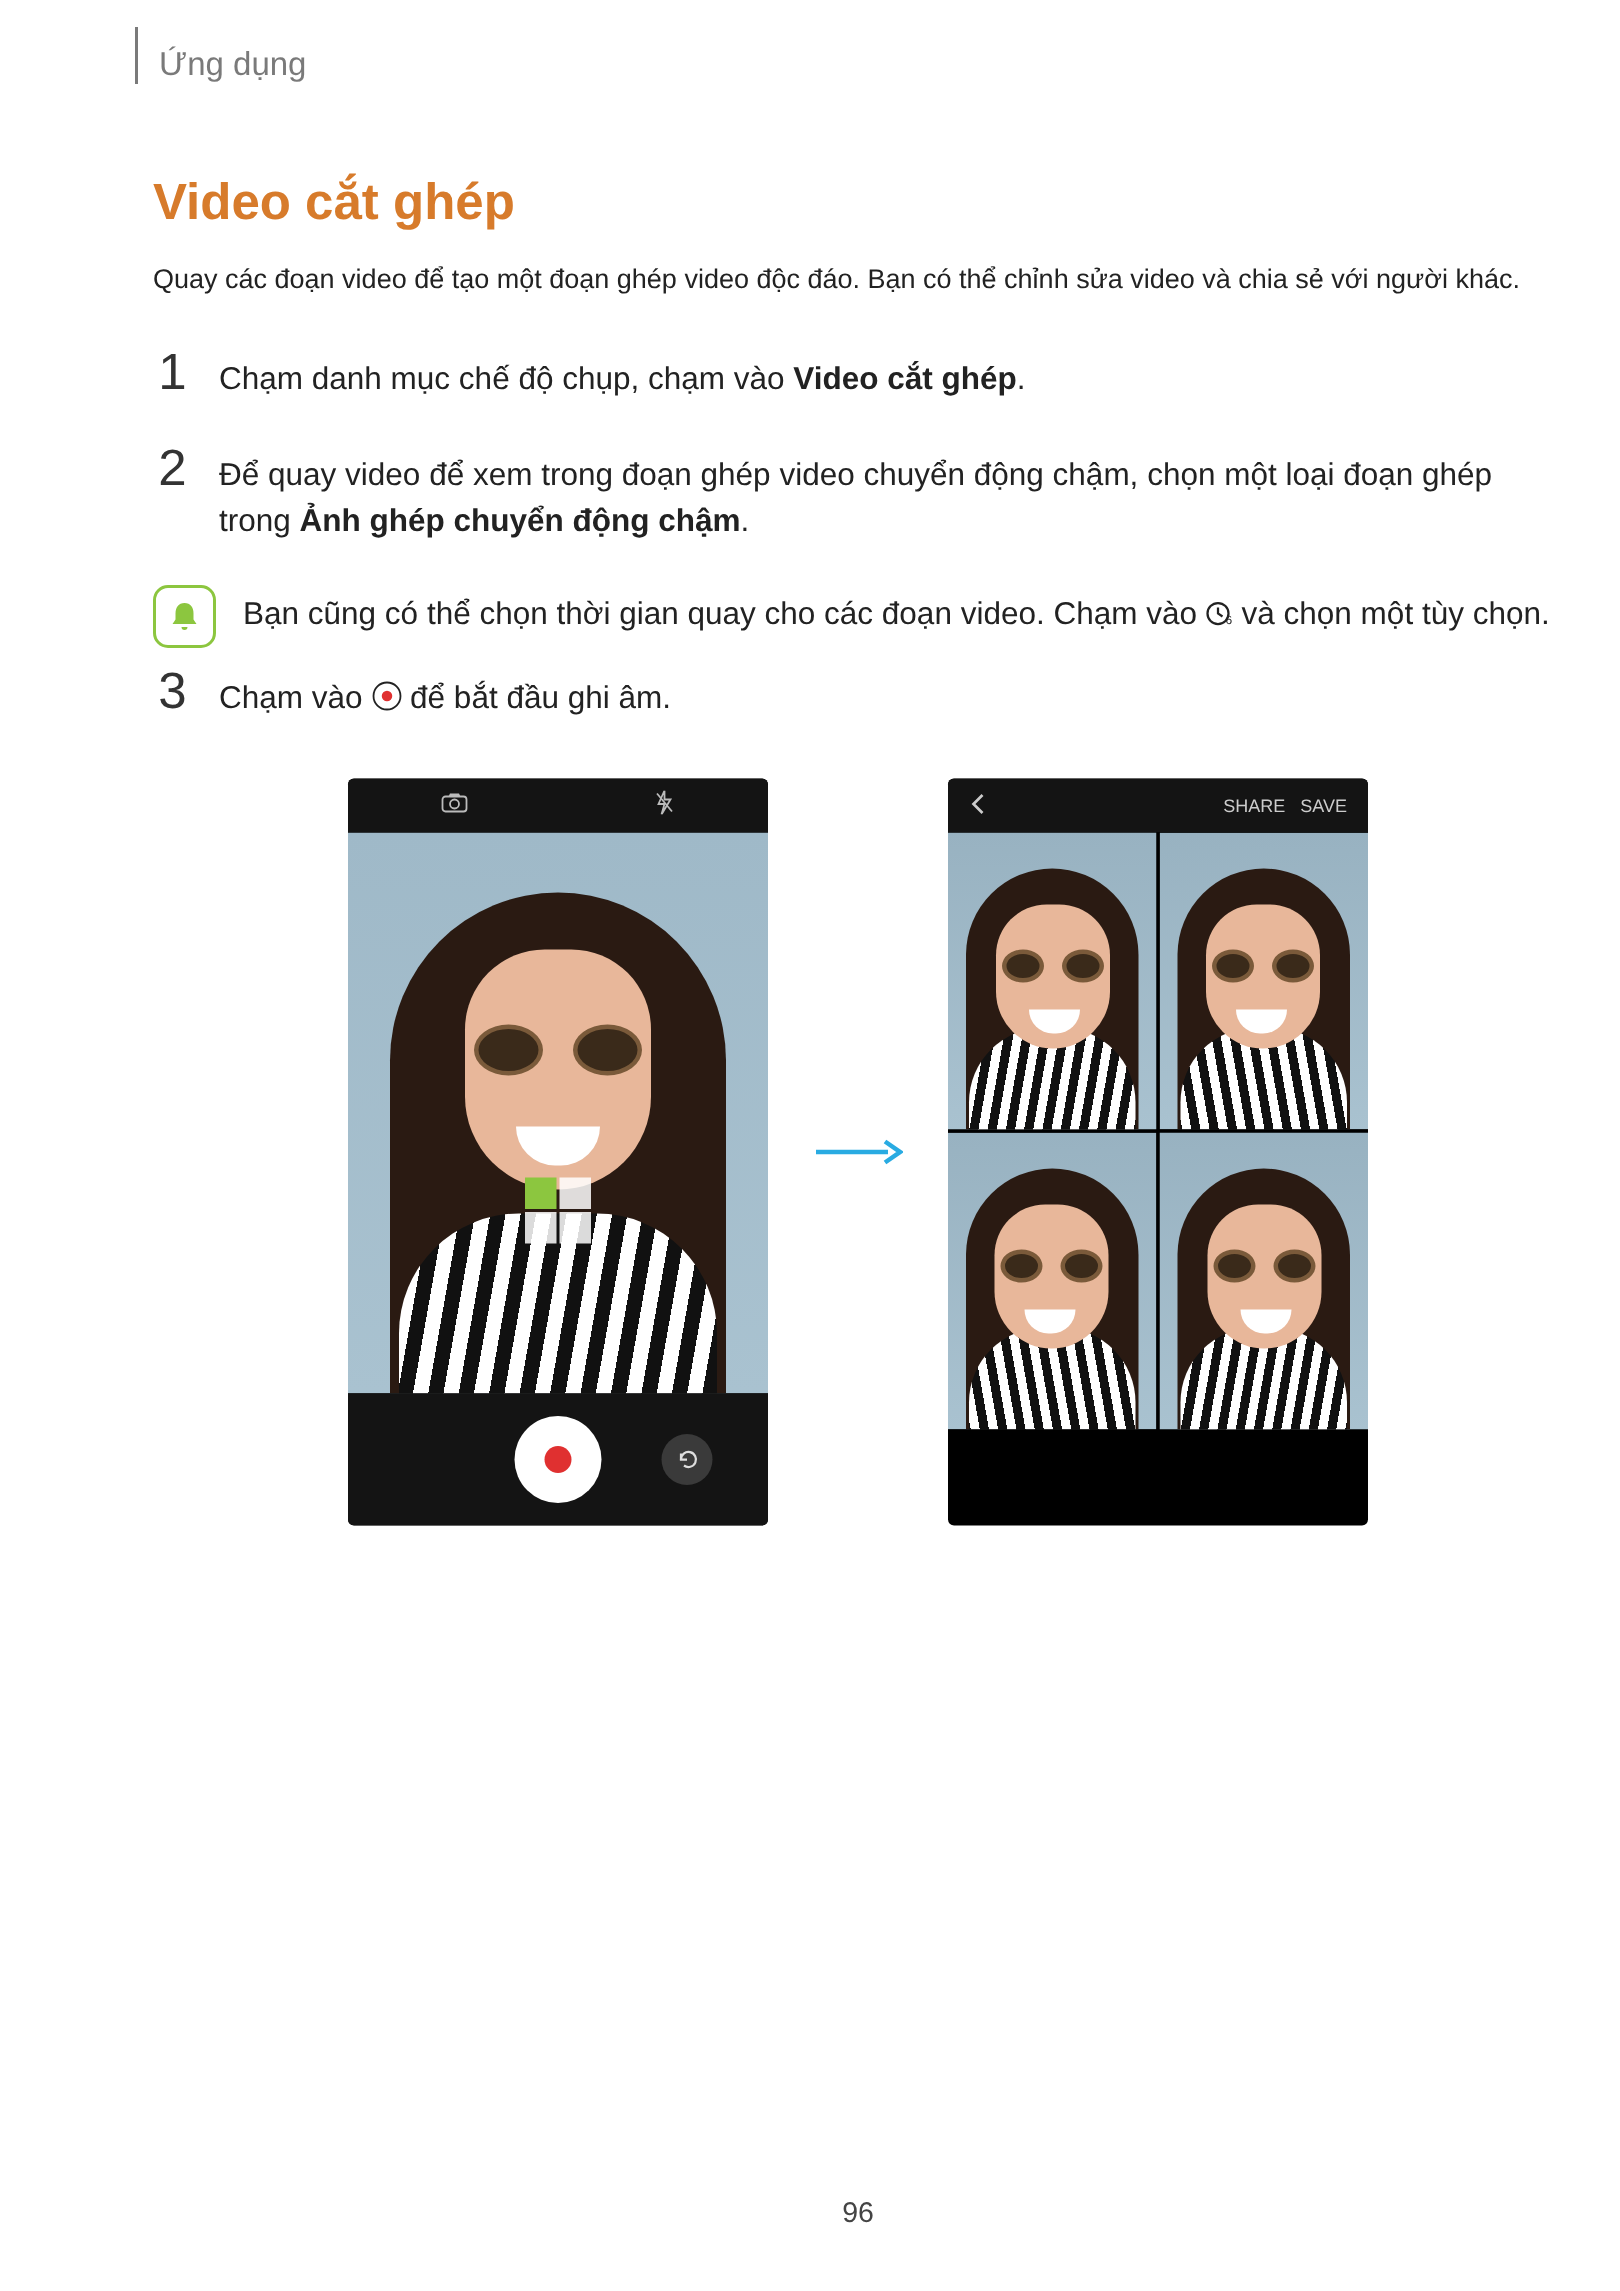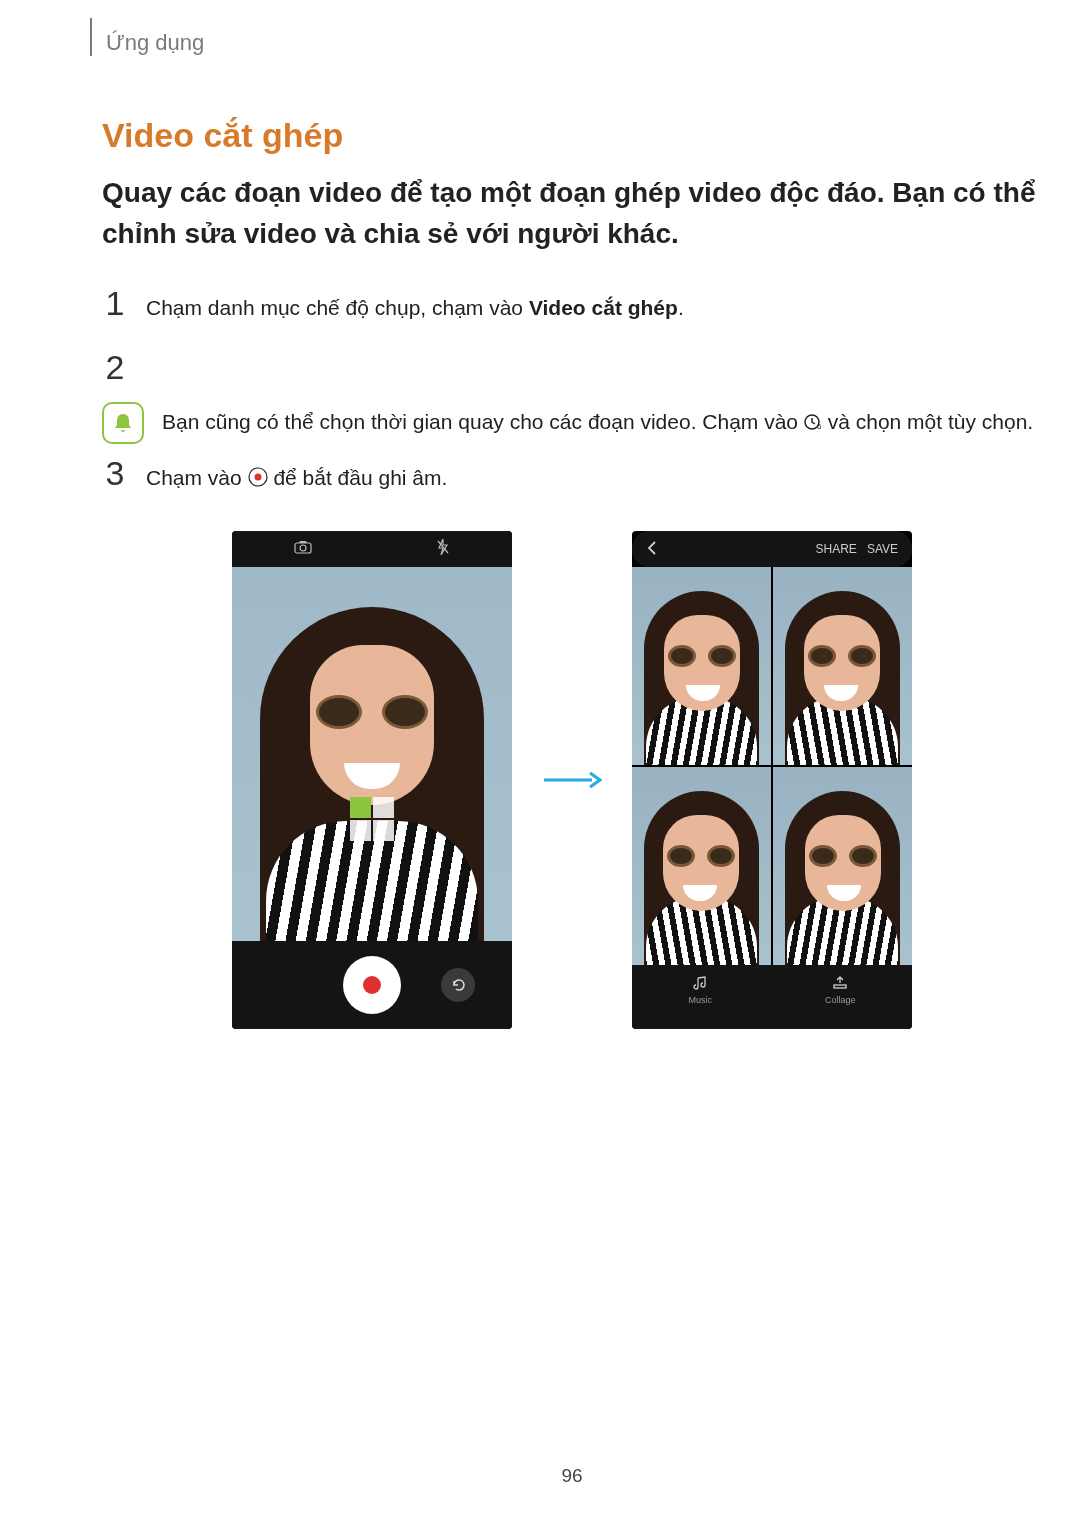"Quay các đoạn video để" .intro { font-size: 28px -> 18px; font-weight: bold -> none }
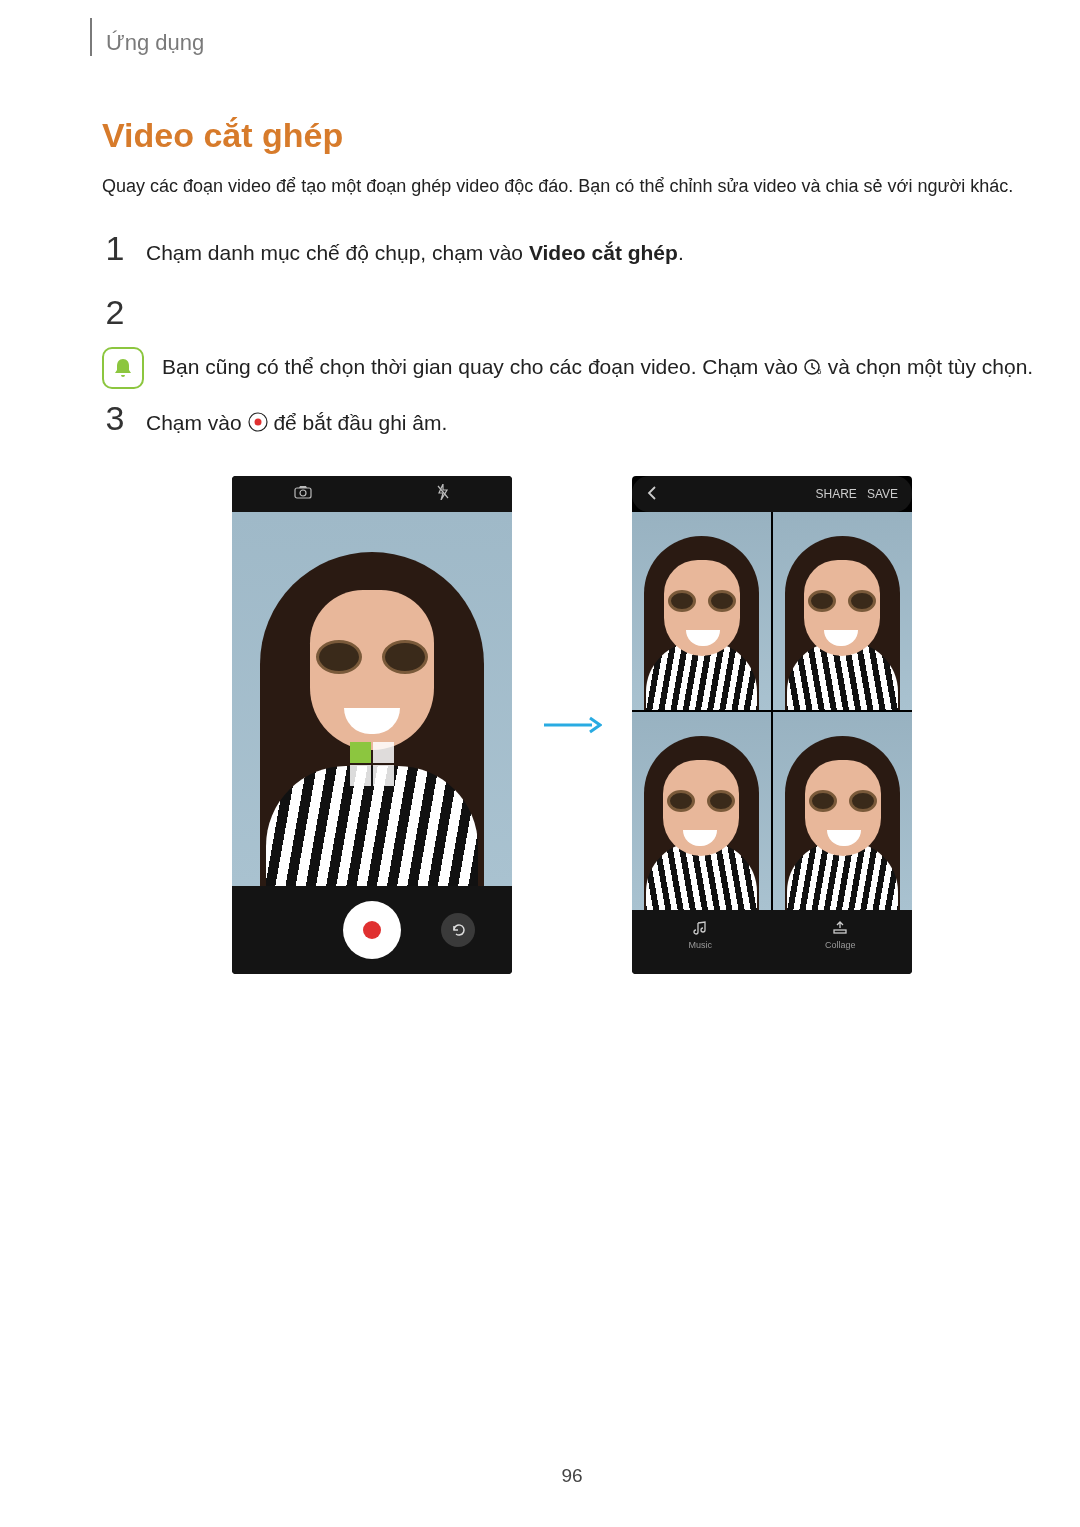"Để quay video để xem" p { html: none -> <p> <span>Để quay video để xem trong đoạn ghép video chuyển động chậm, chọn một loại đoạn ghép trong </span><strong>Ảnh ghép chuyển động chậm</strong><span>.</span> </p> }
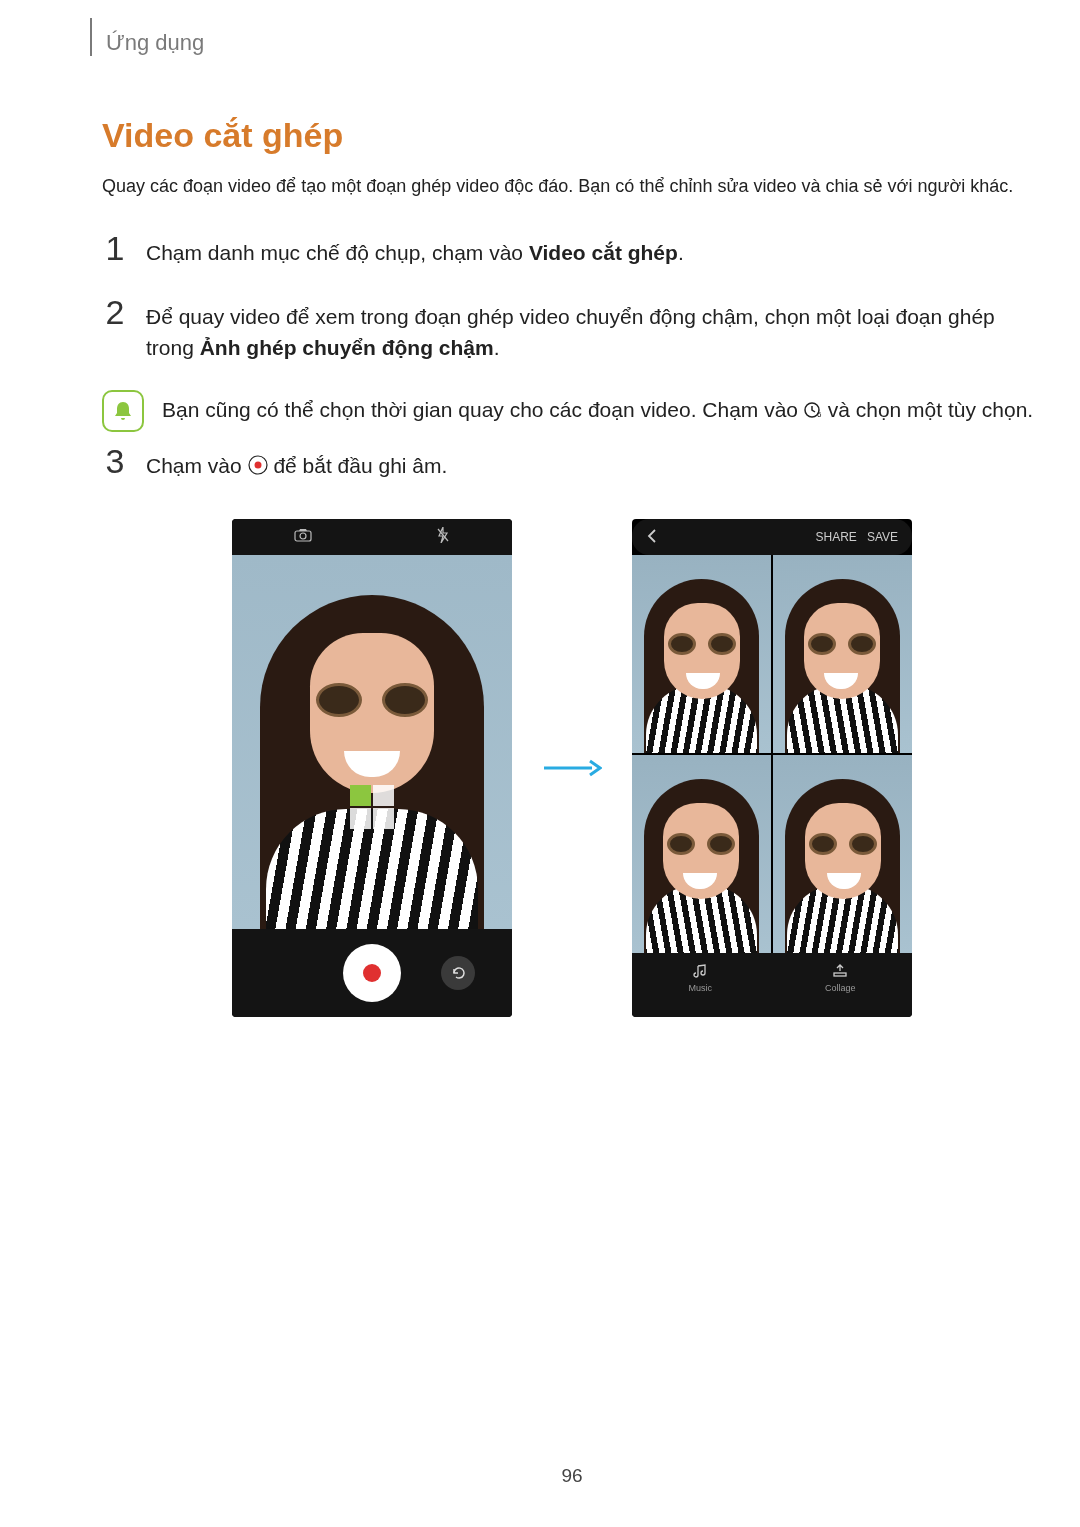"SHARE" .ph2-top { border-radius: 17px -> none }
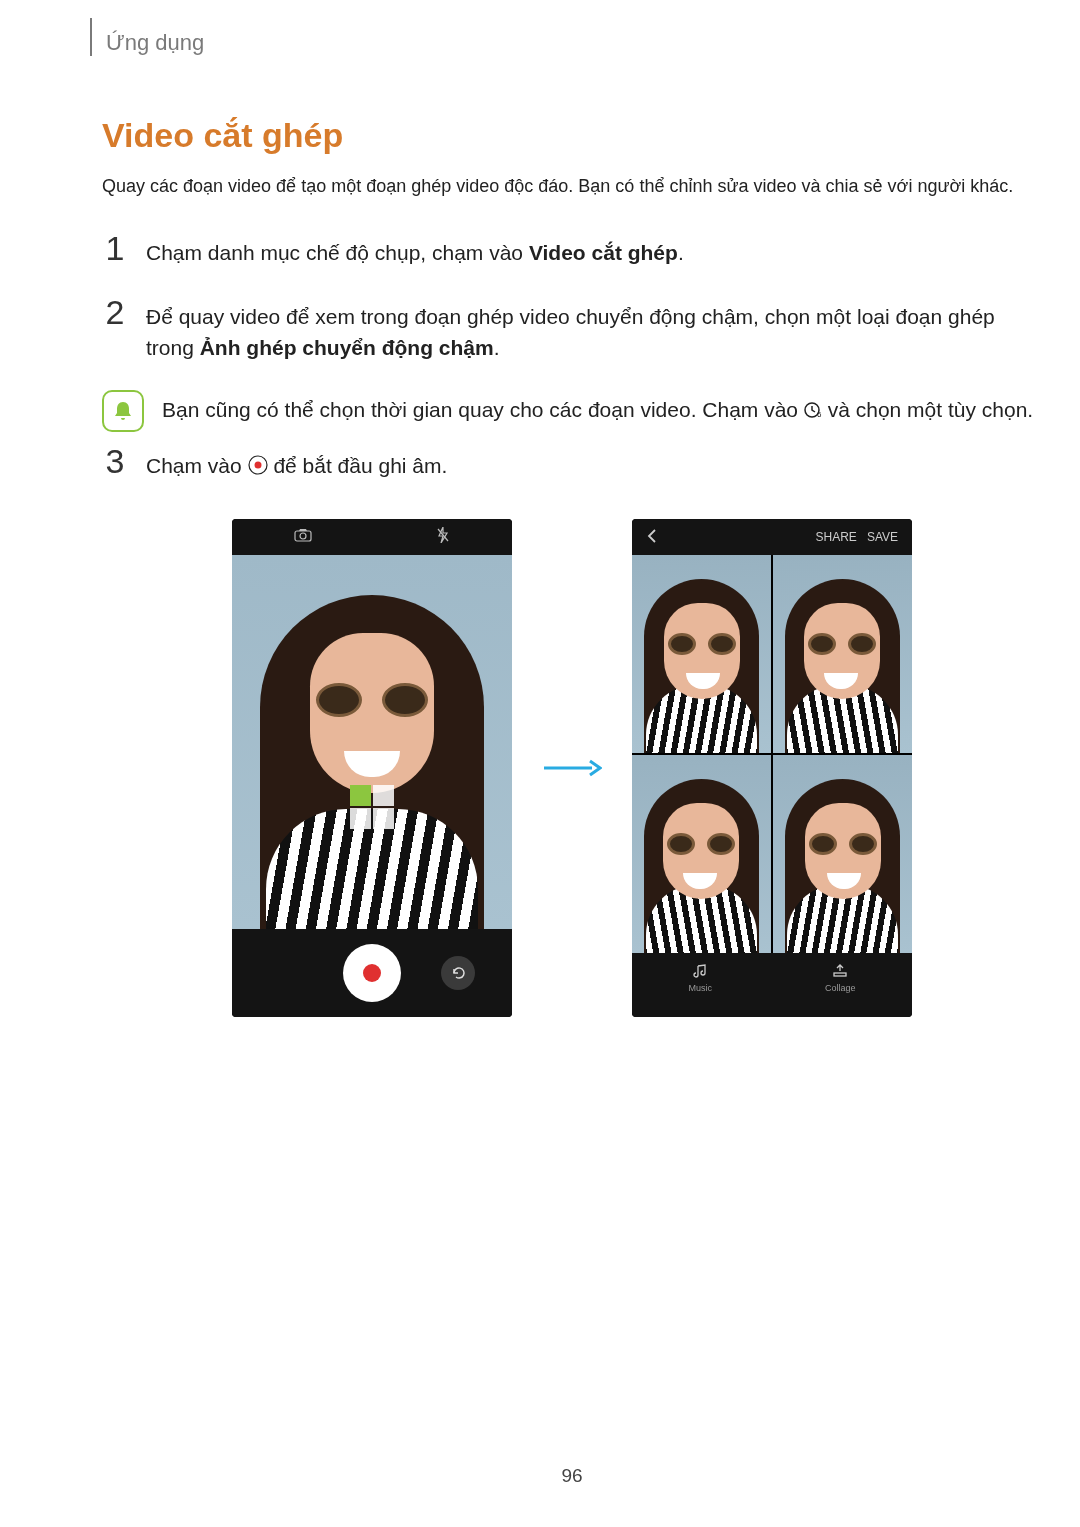"Music" div.ph2-bot { html: <div> <div> <svg> <path></path> </svg> <span>Music</span> </div> <div> <svg> <rect></rect> <path></path> </svg> <span>Collage</span> </div> </div> -> none }
